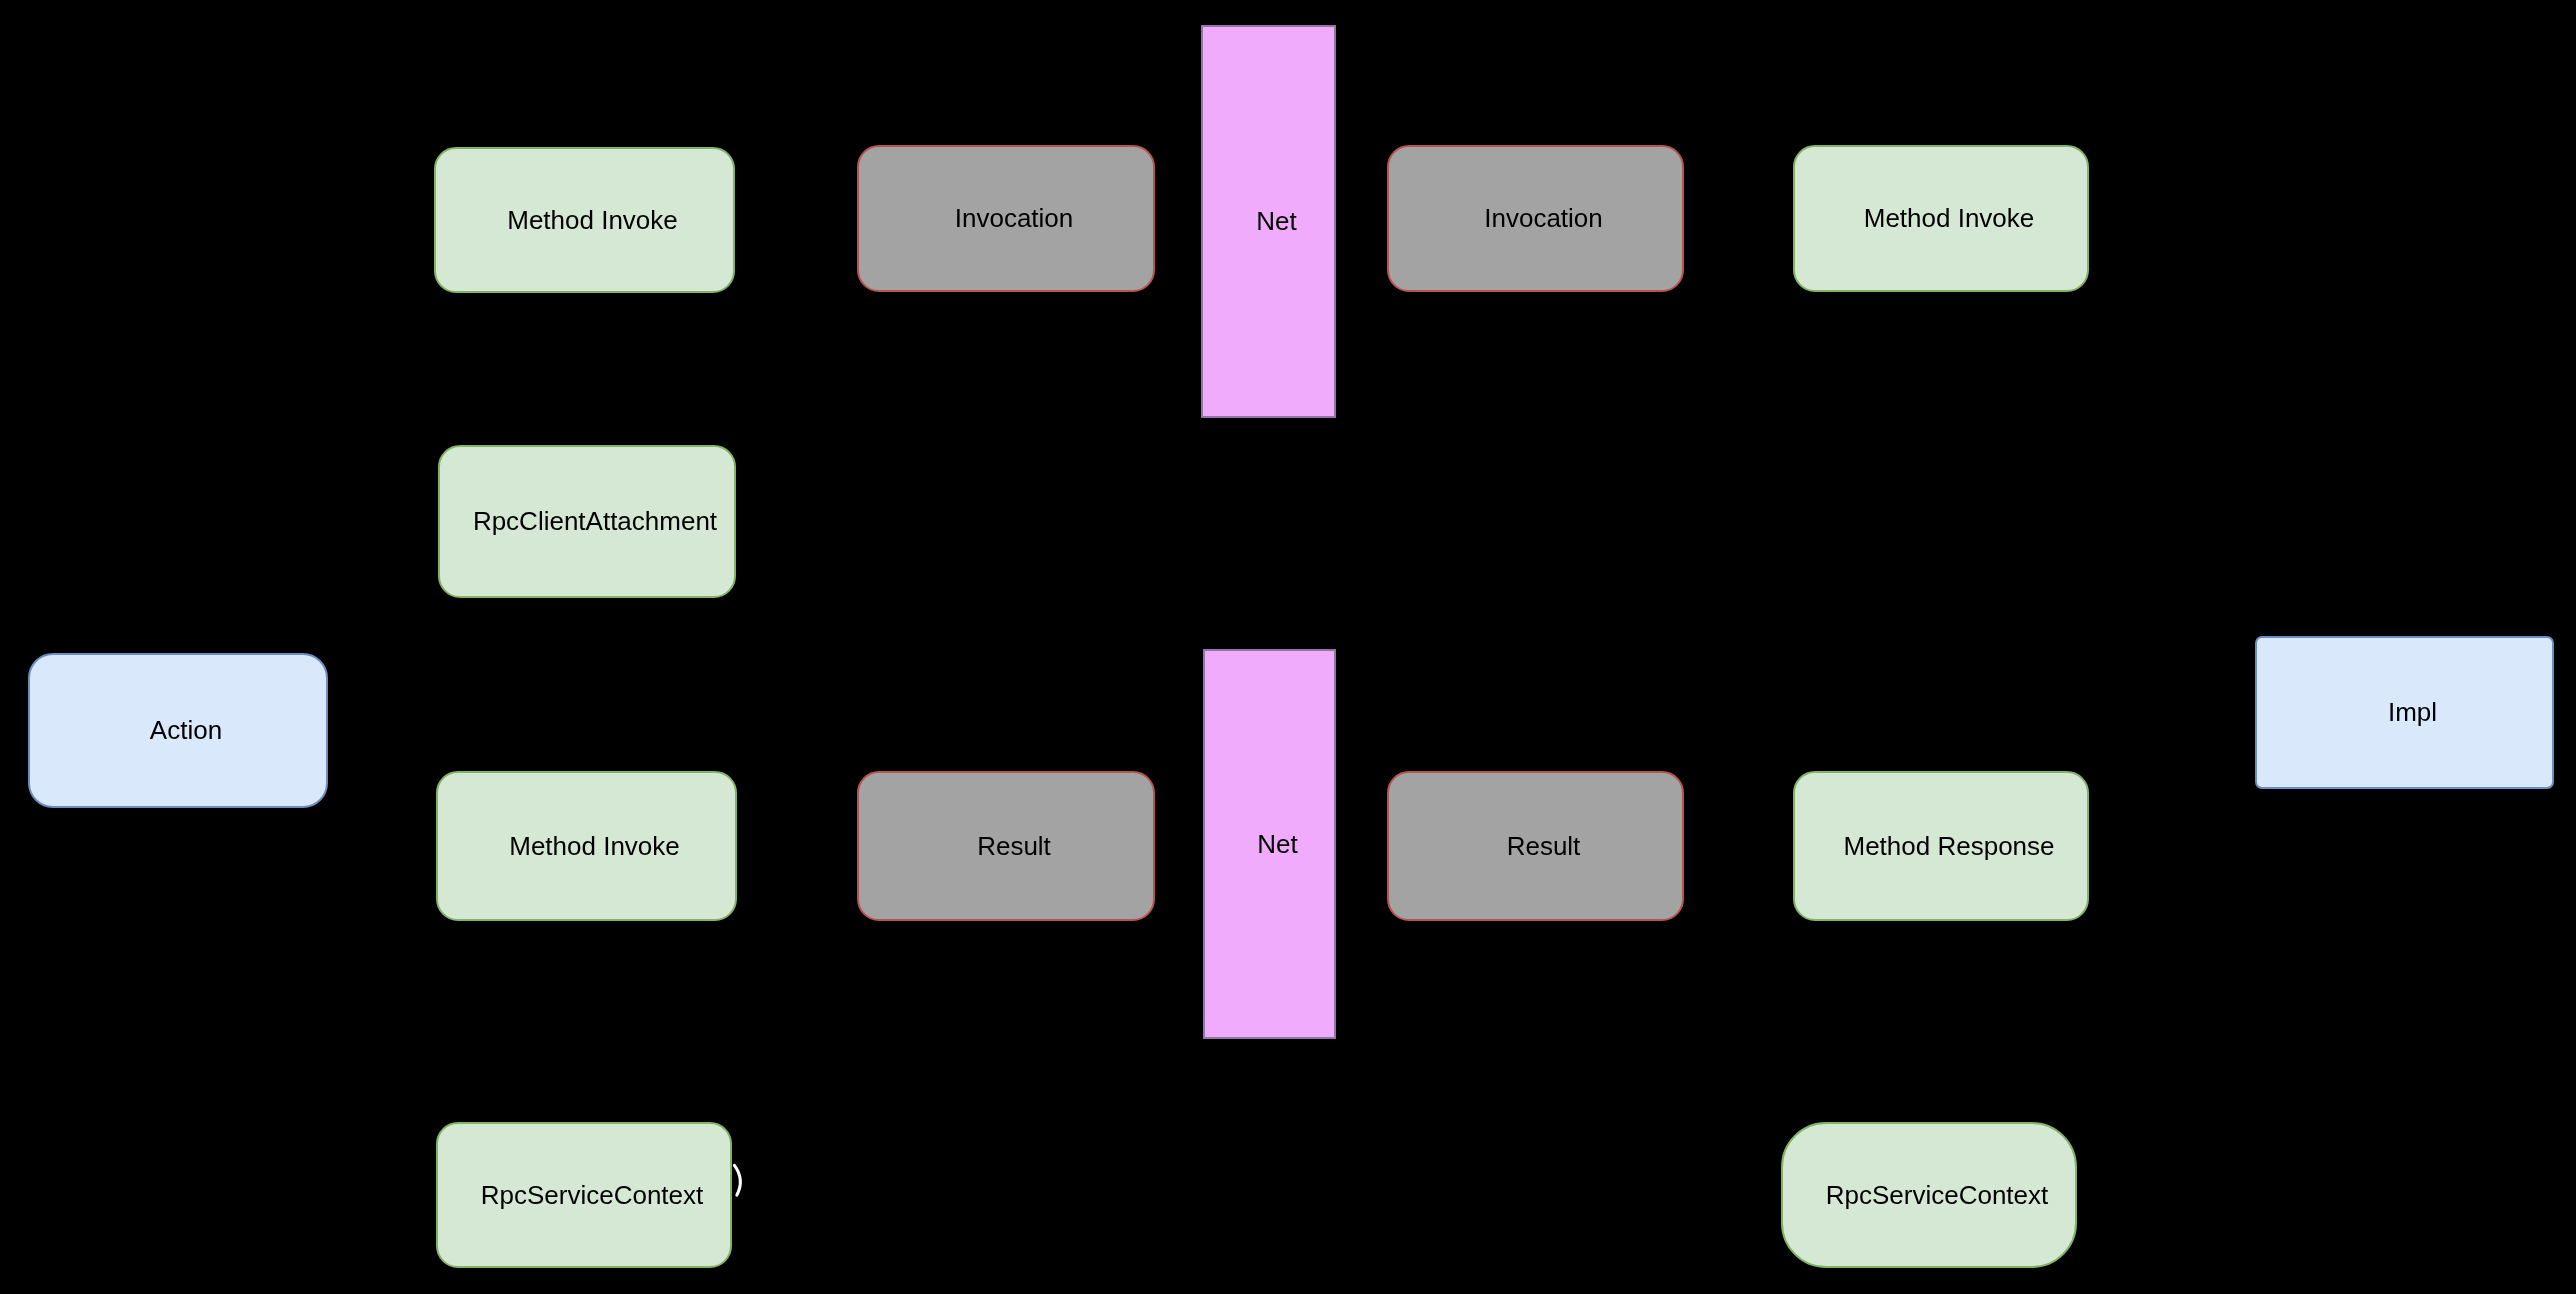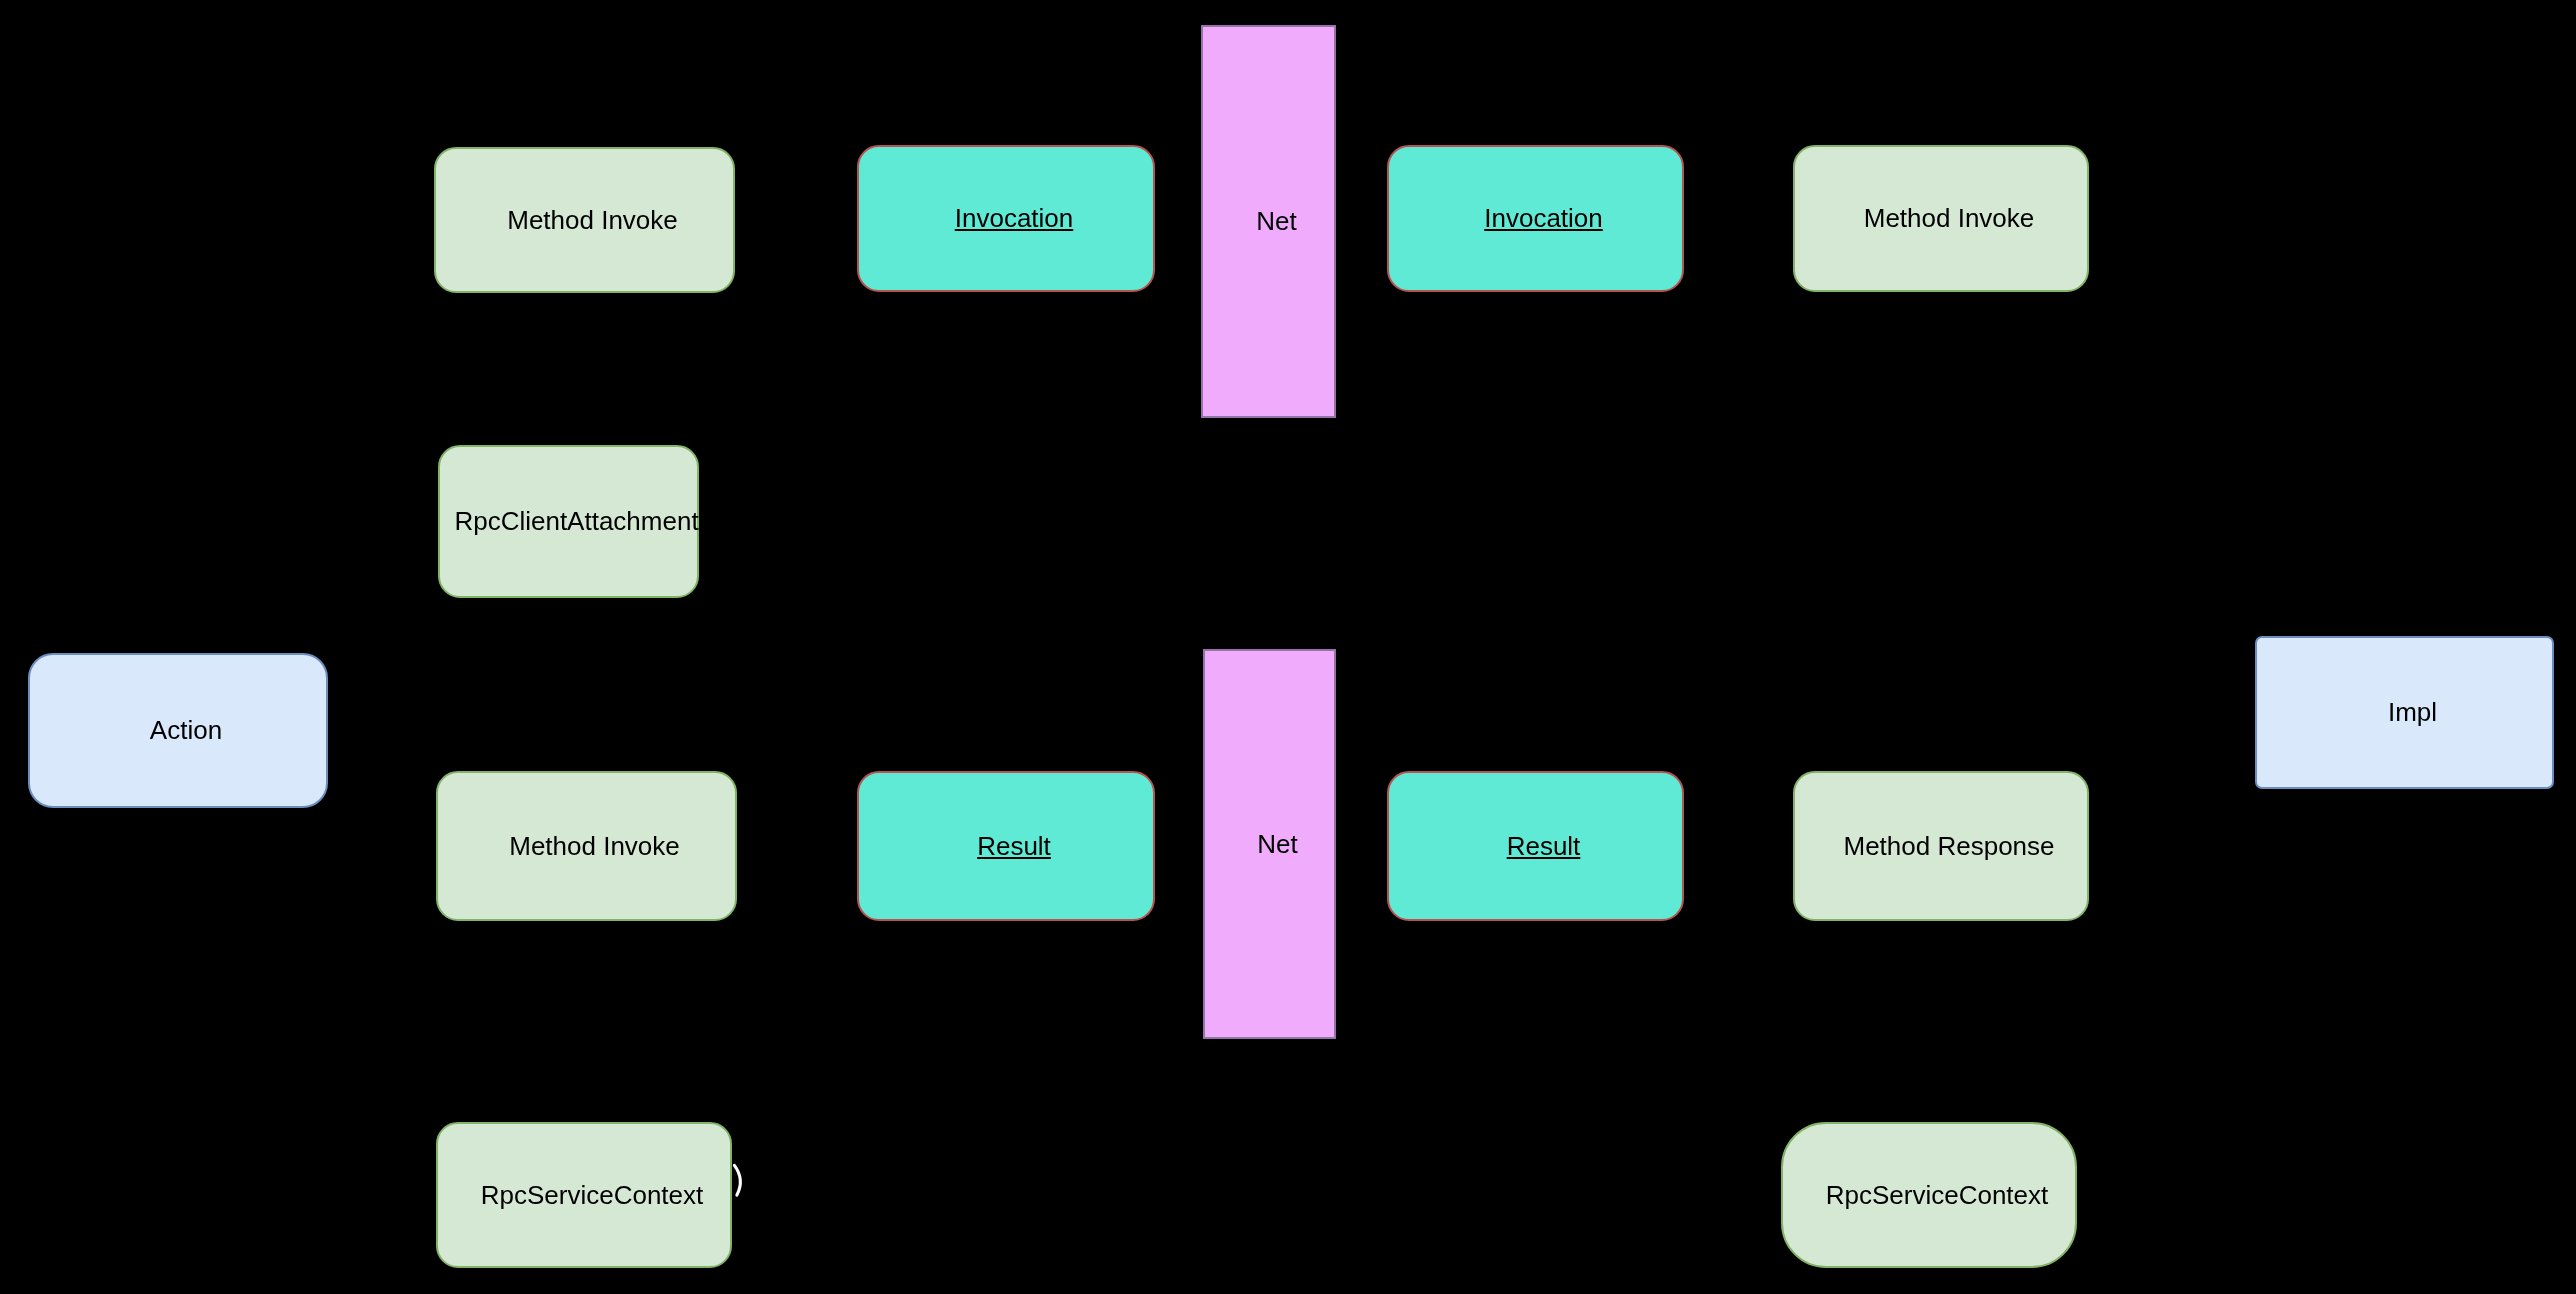"Invocation" .node.red { background: #5eead4 -> #a3a3a3; text-decoration: underline -> none }
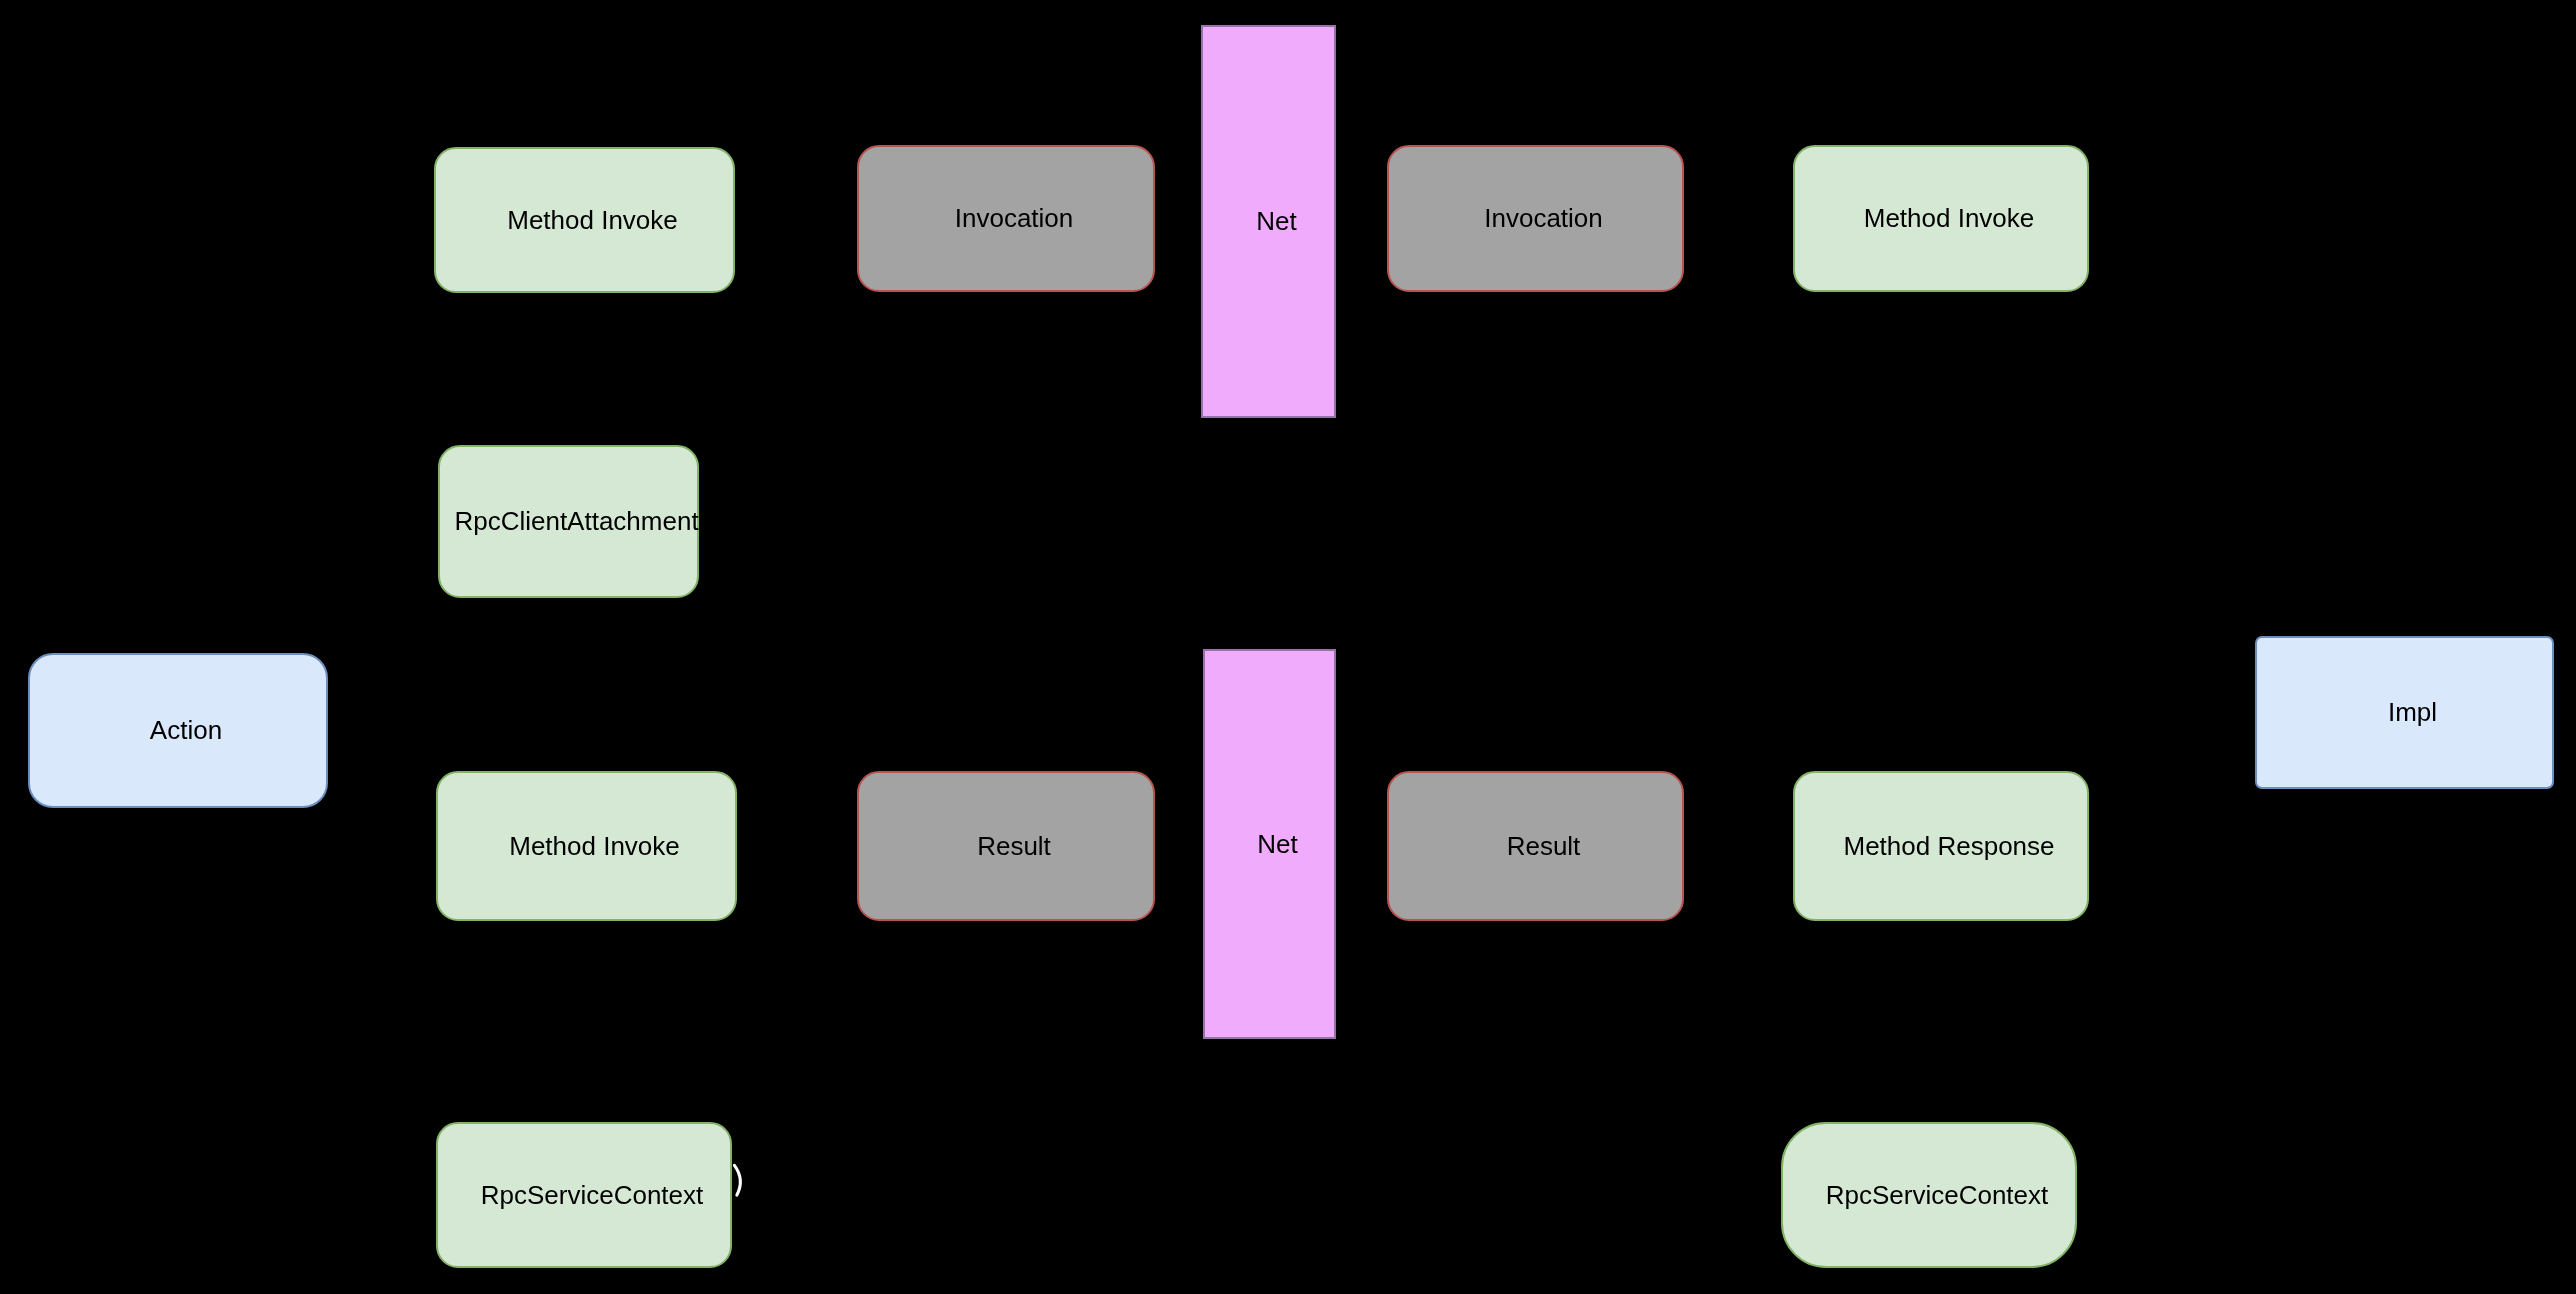"RpcClientAttachment" div.node { width: 261px -> 298px }
